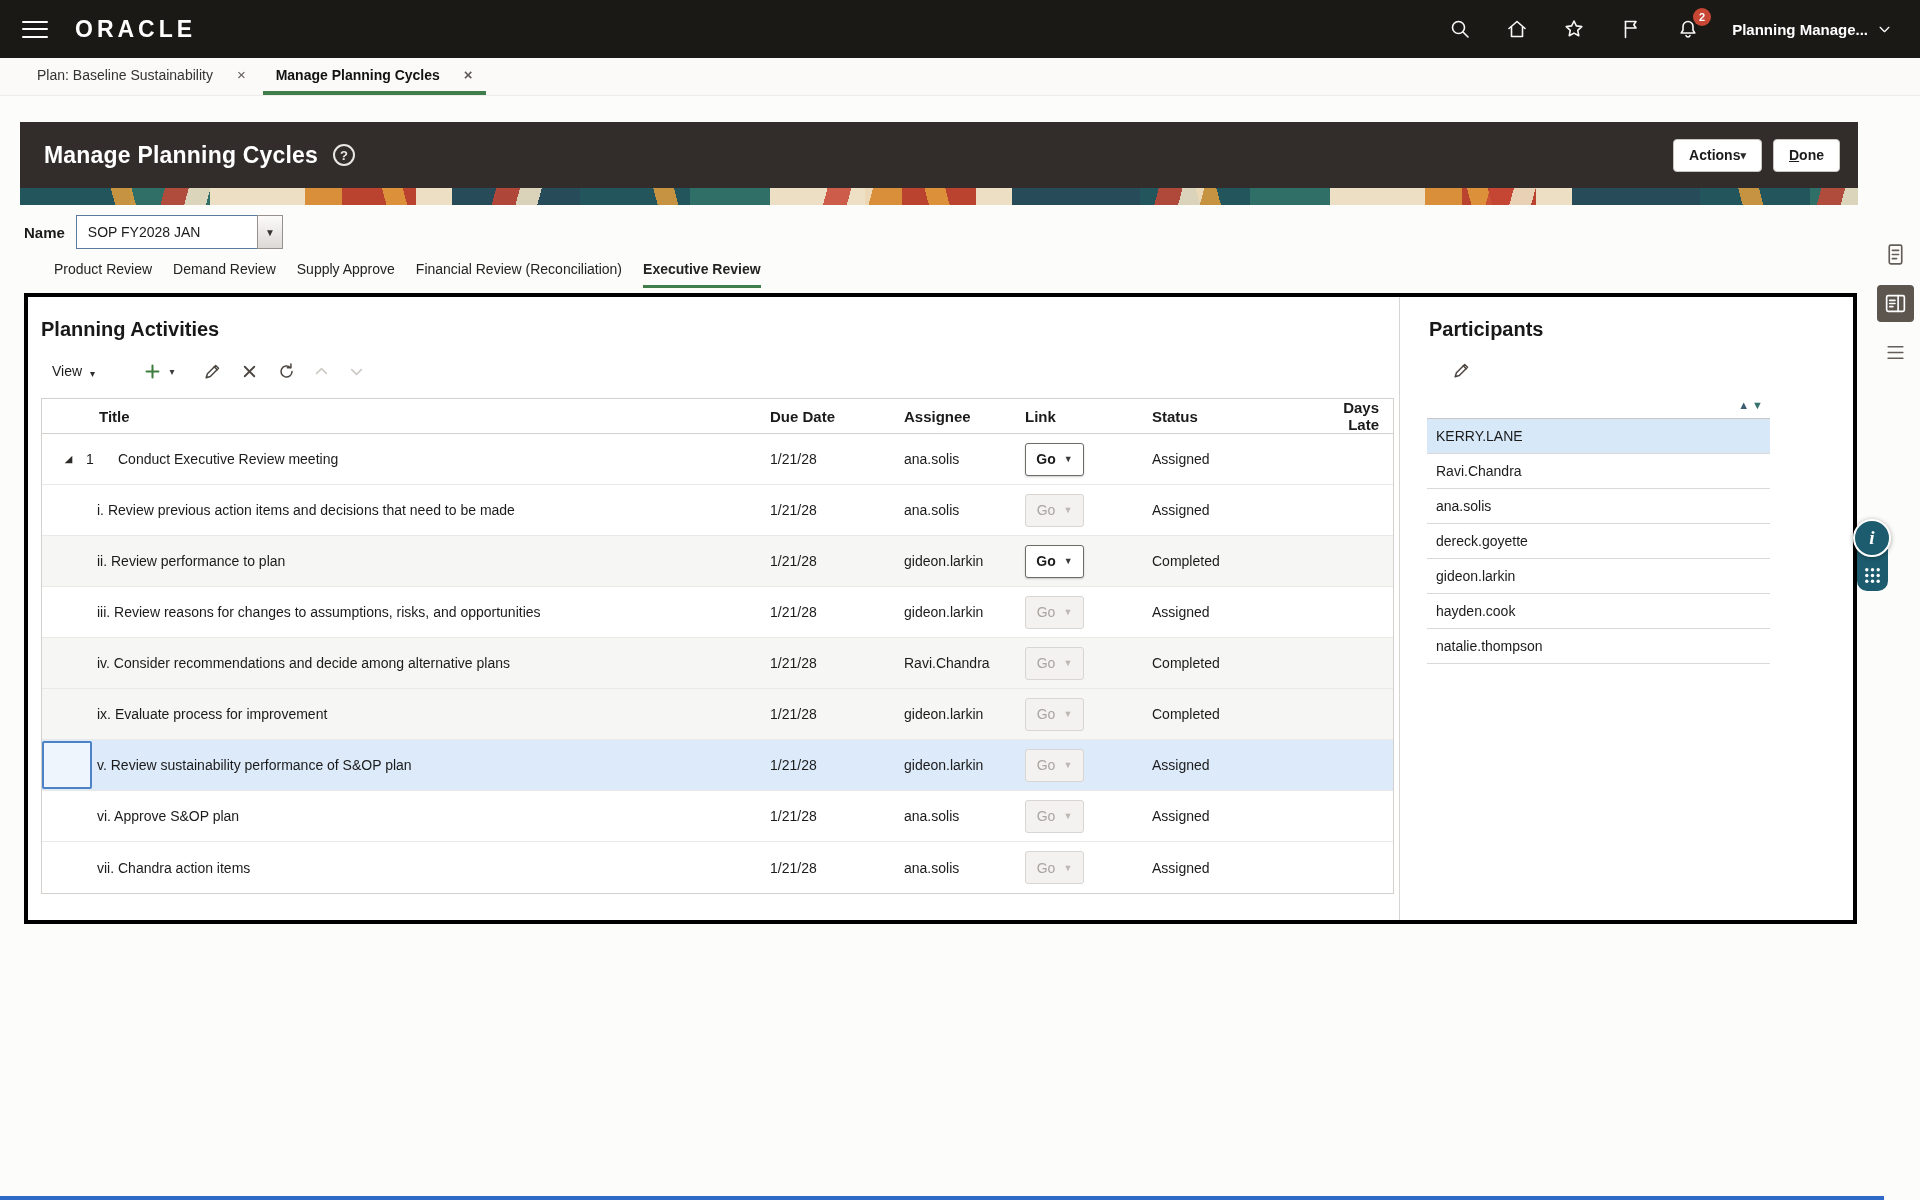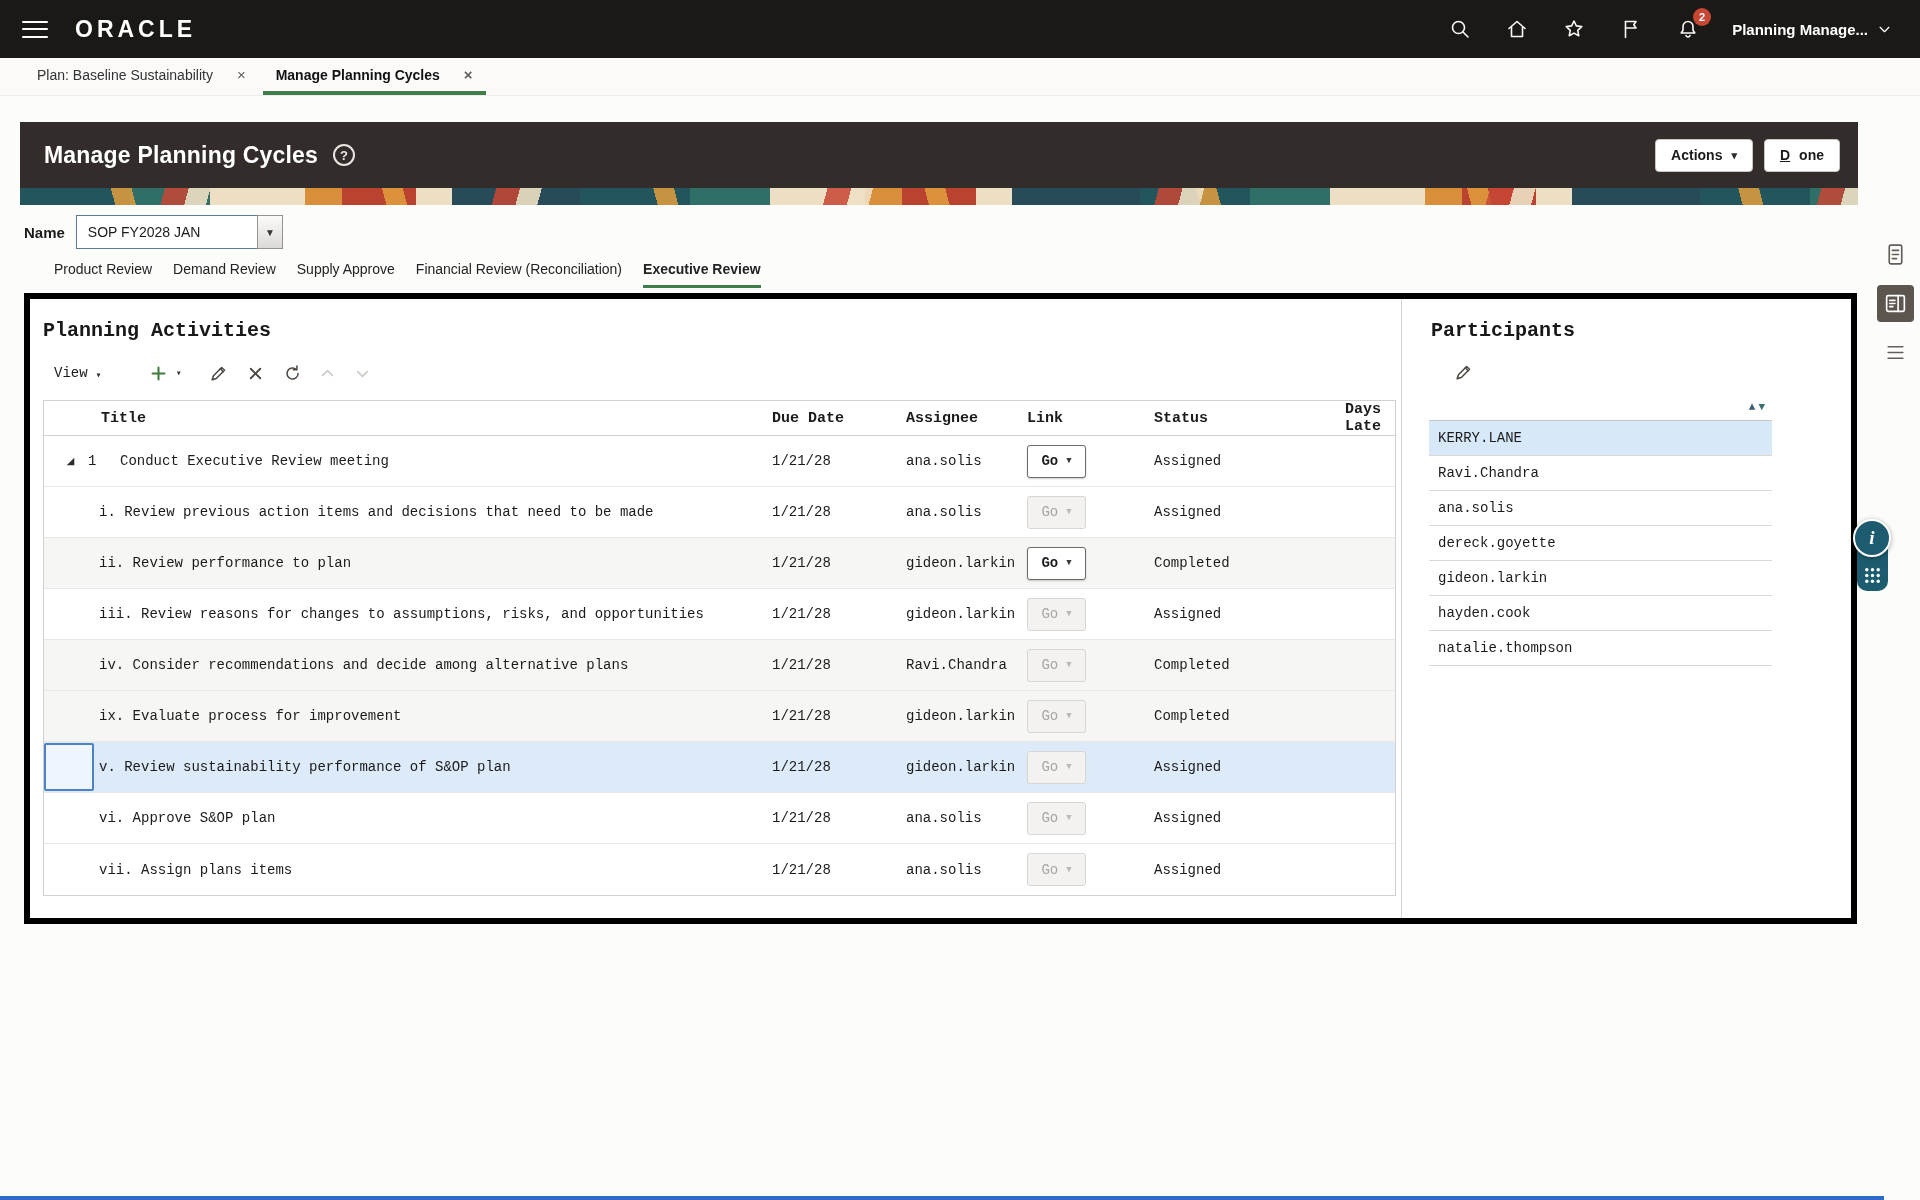"Actions" .btn { gap: 9px -> none }
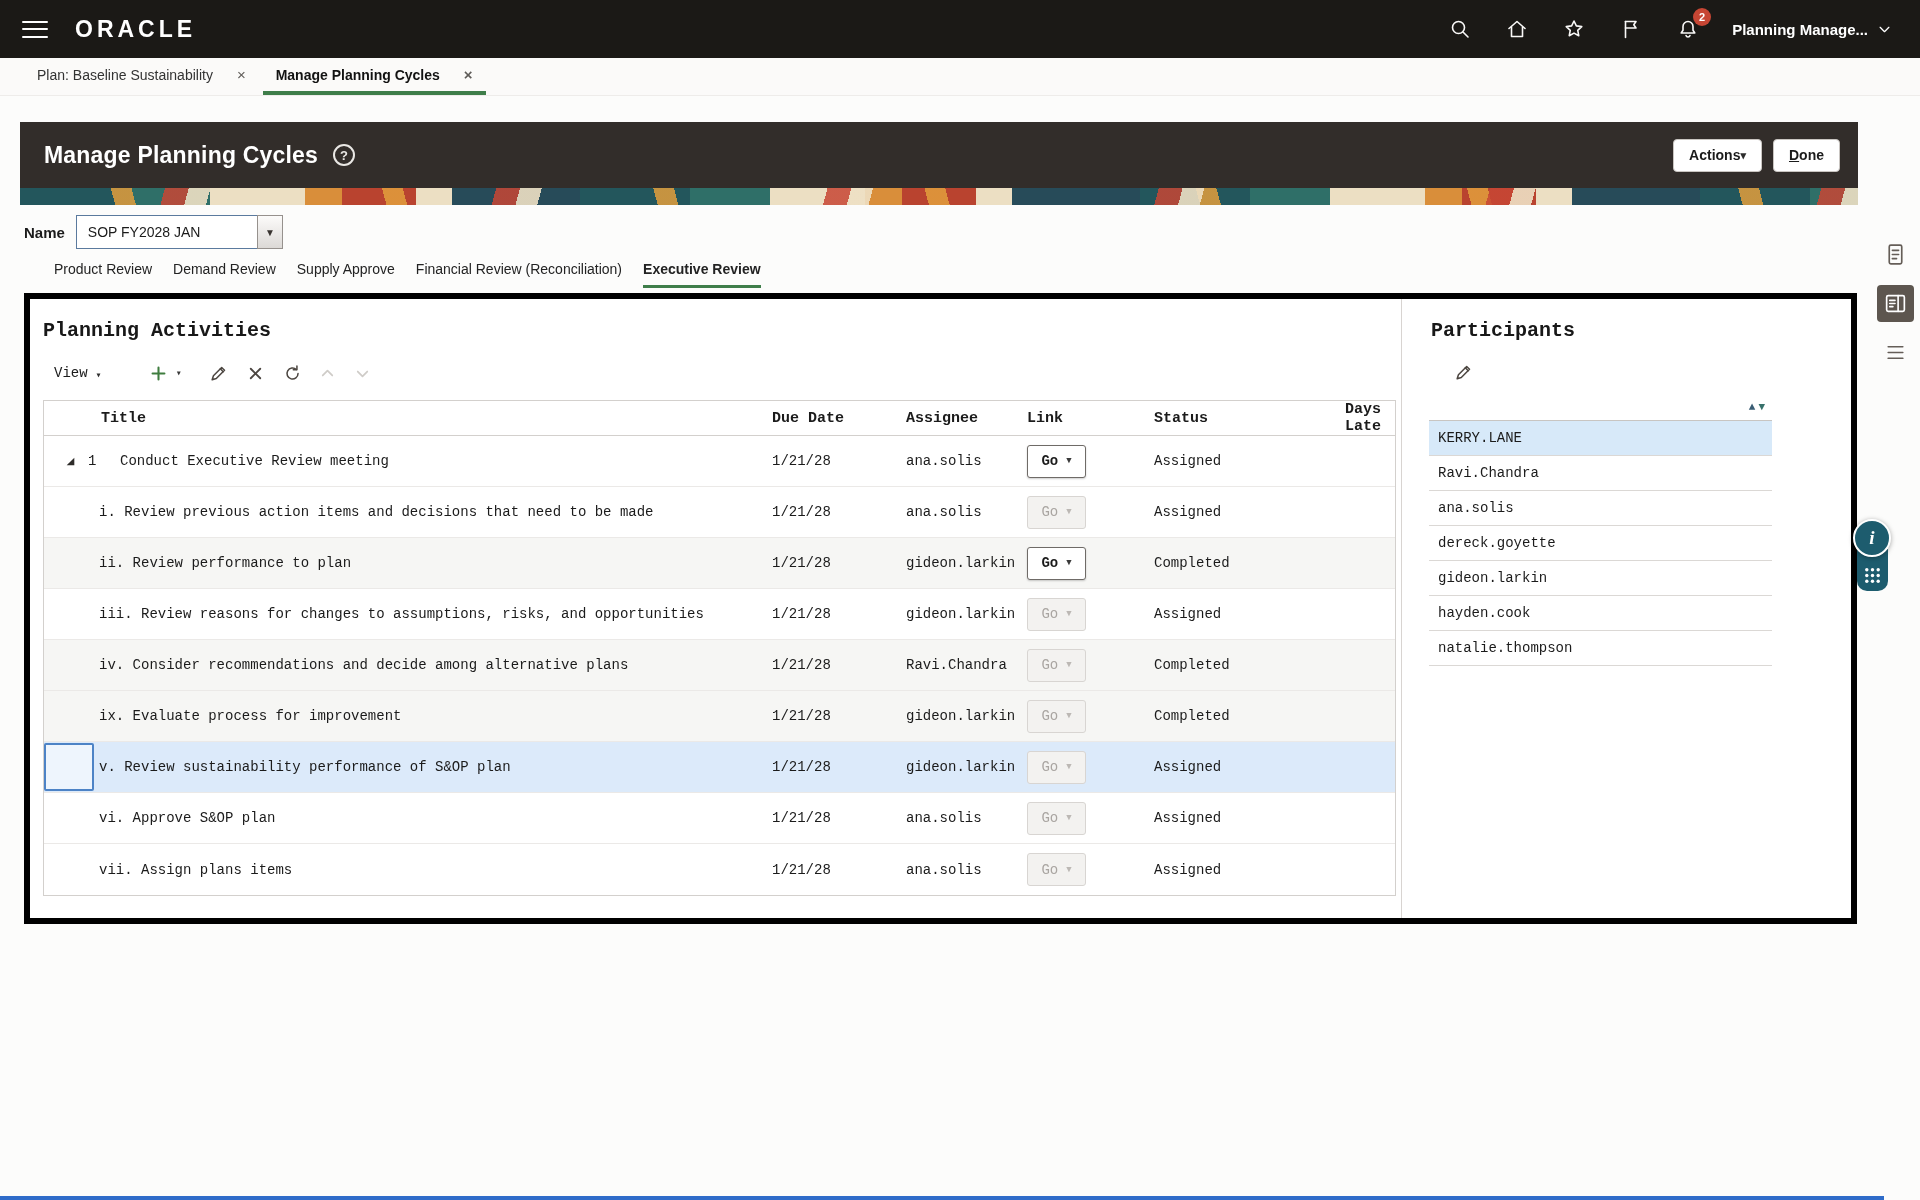"Planning Activities" .content-box { border: 6px solid #000000 -> 4px solid #000000; font-family: Liberation Mono, monospace -> none }
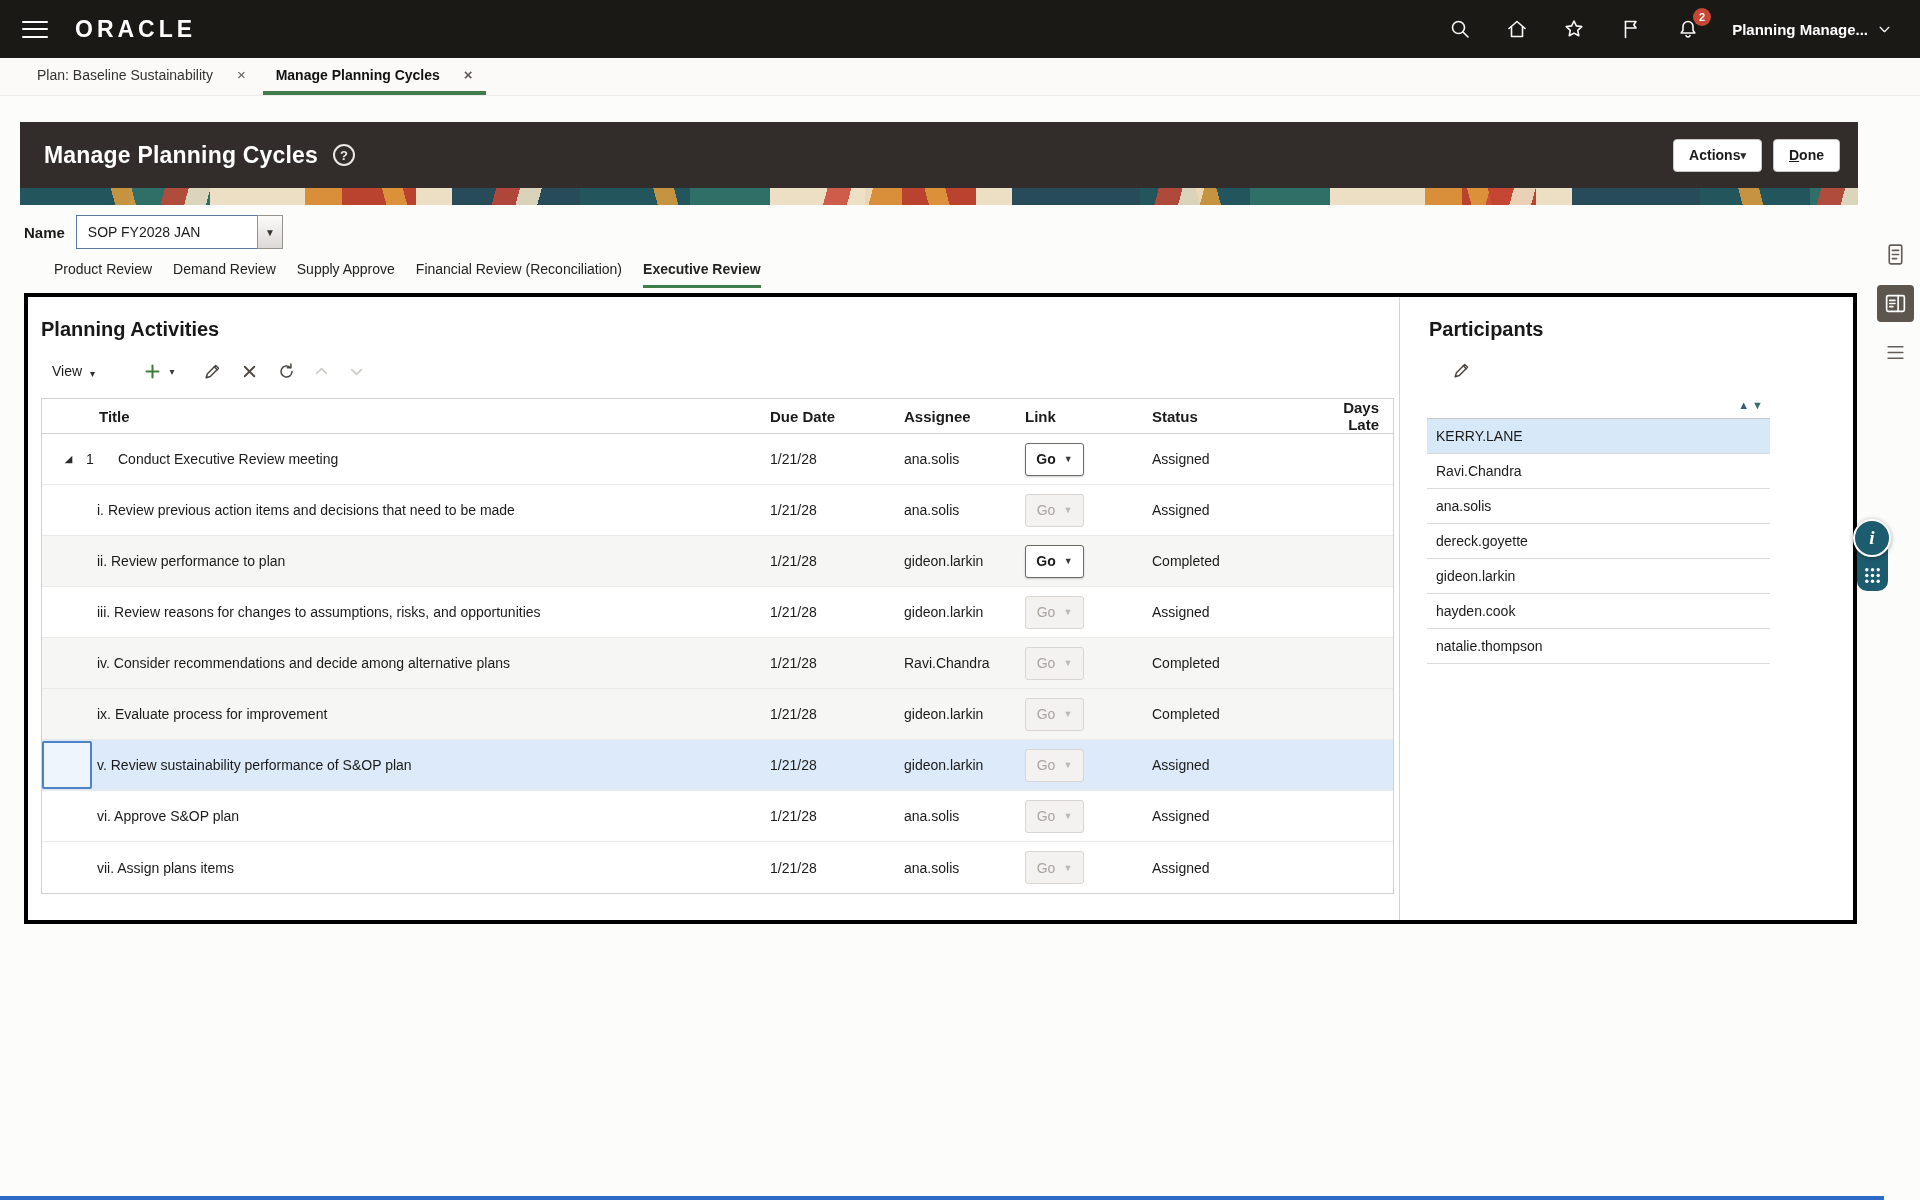"vii. Assign plans items" span.row-title { text: Assign plans -> Chandra action }
